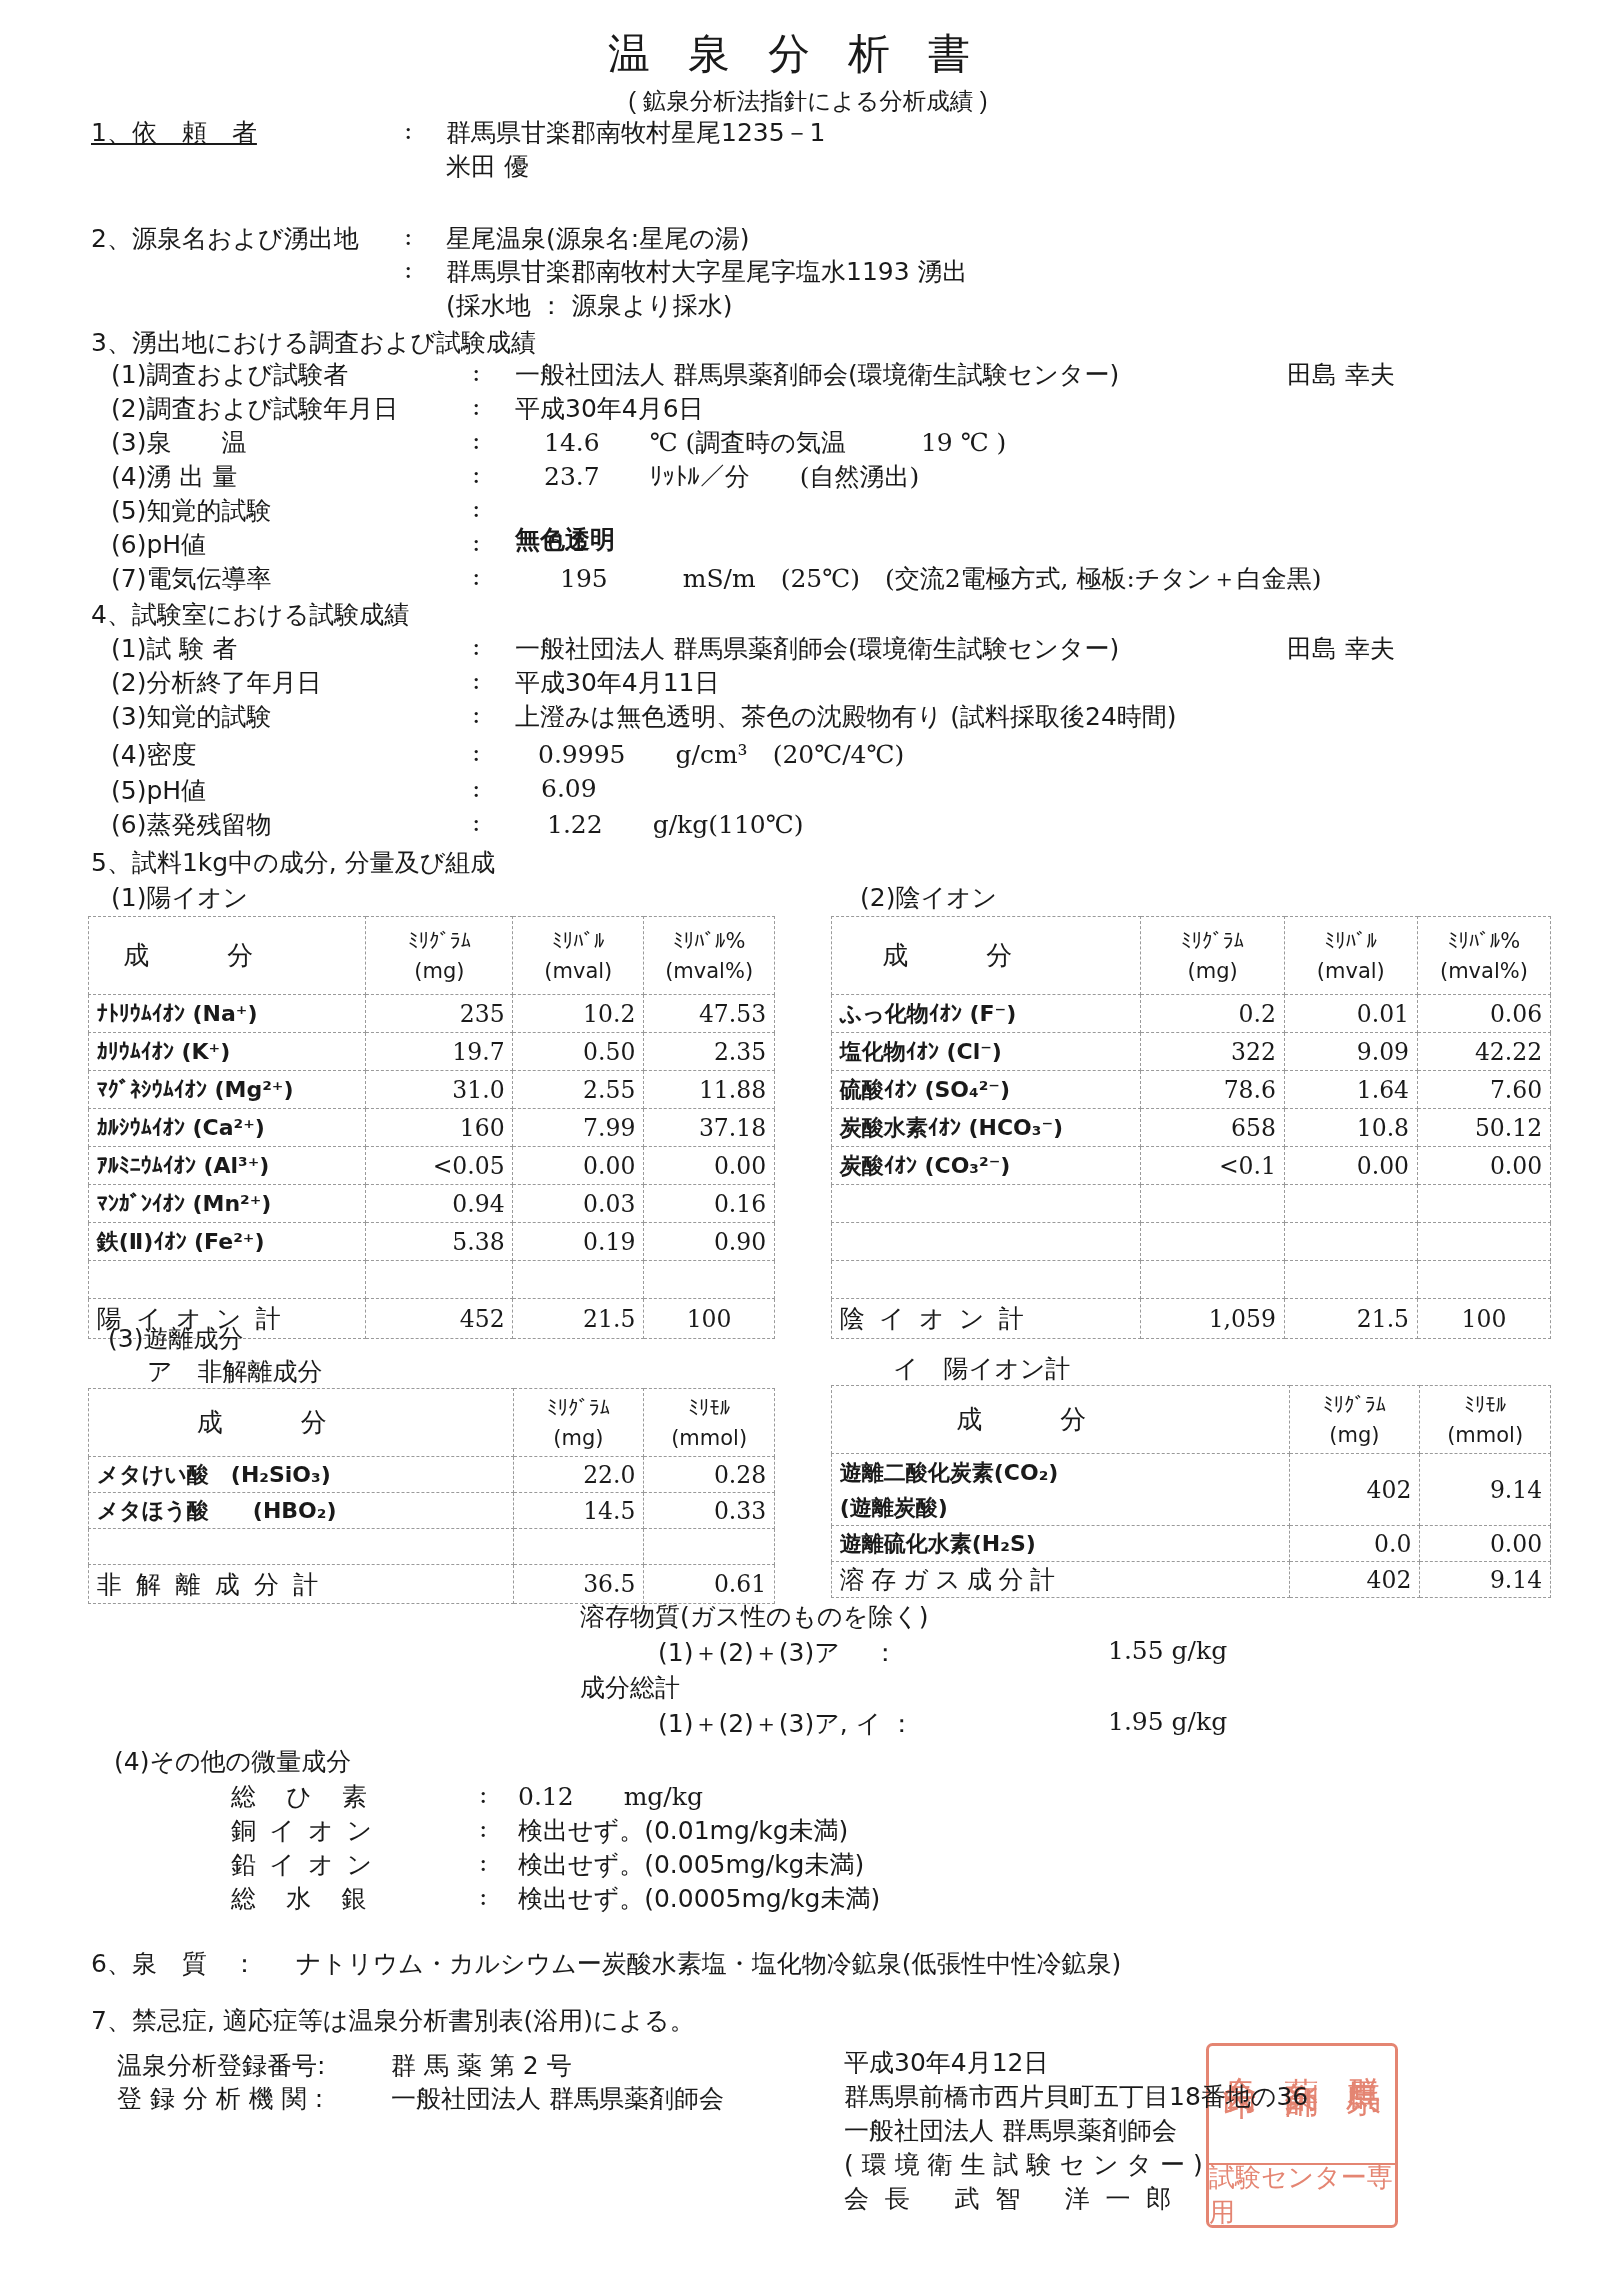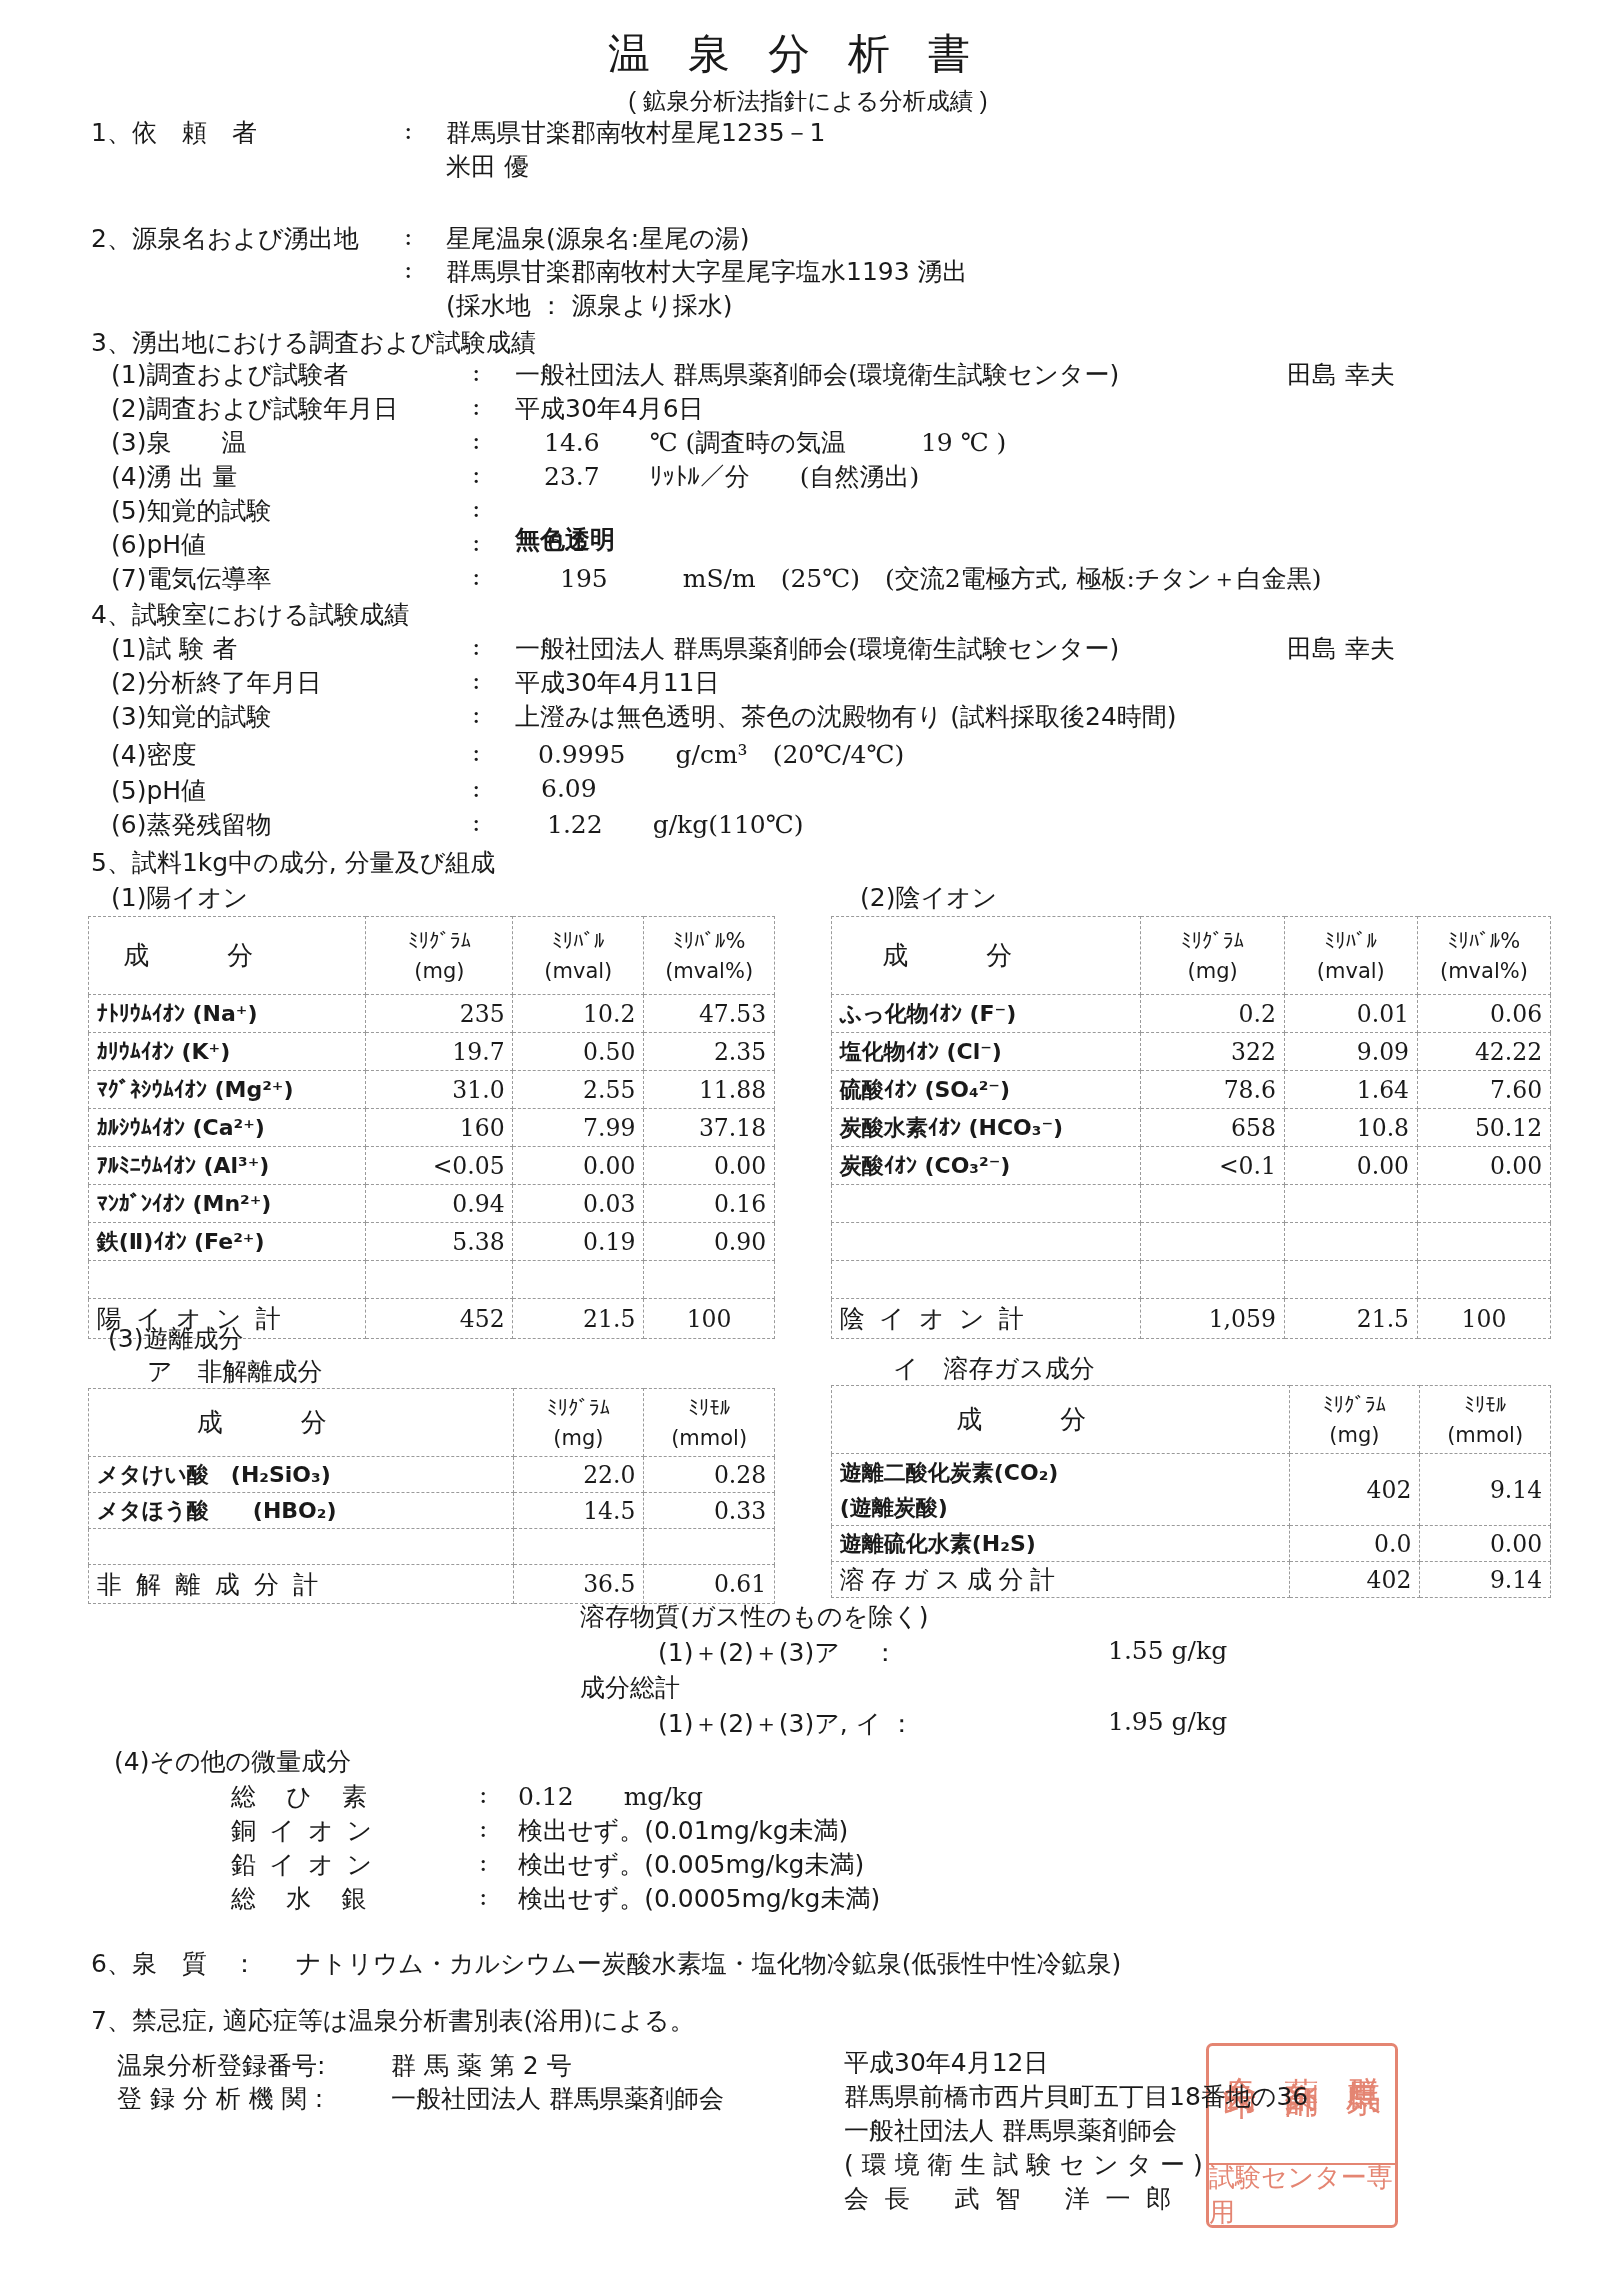"1、依 頼 者" div.abs { text-decoration: none -> underline }
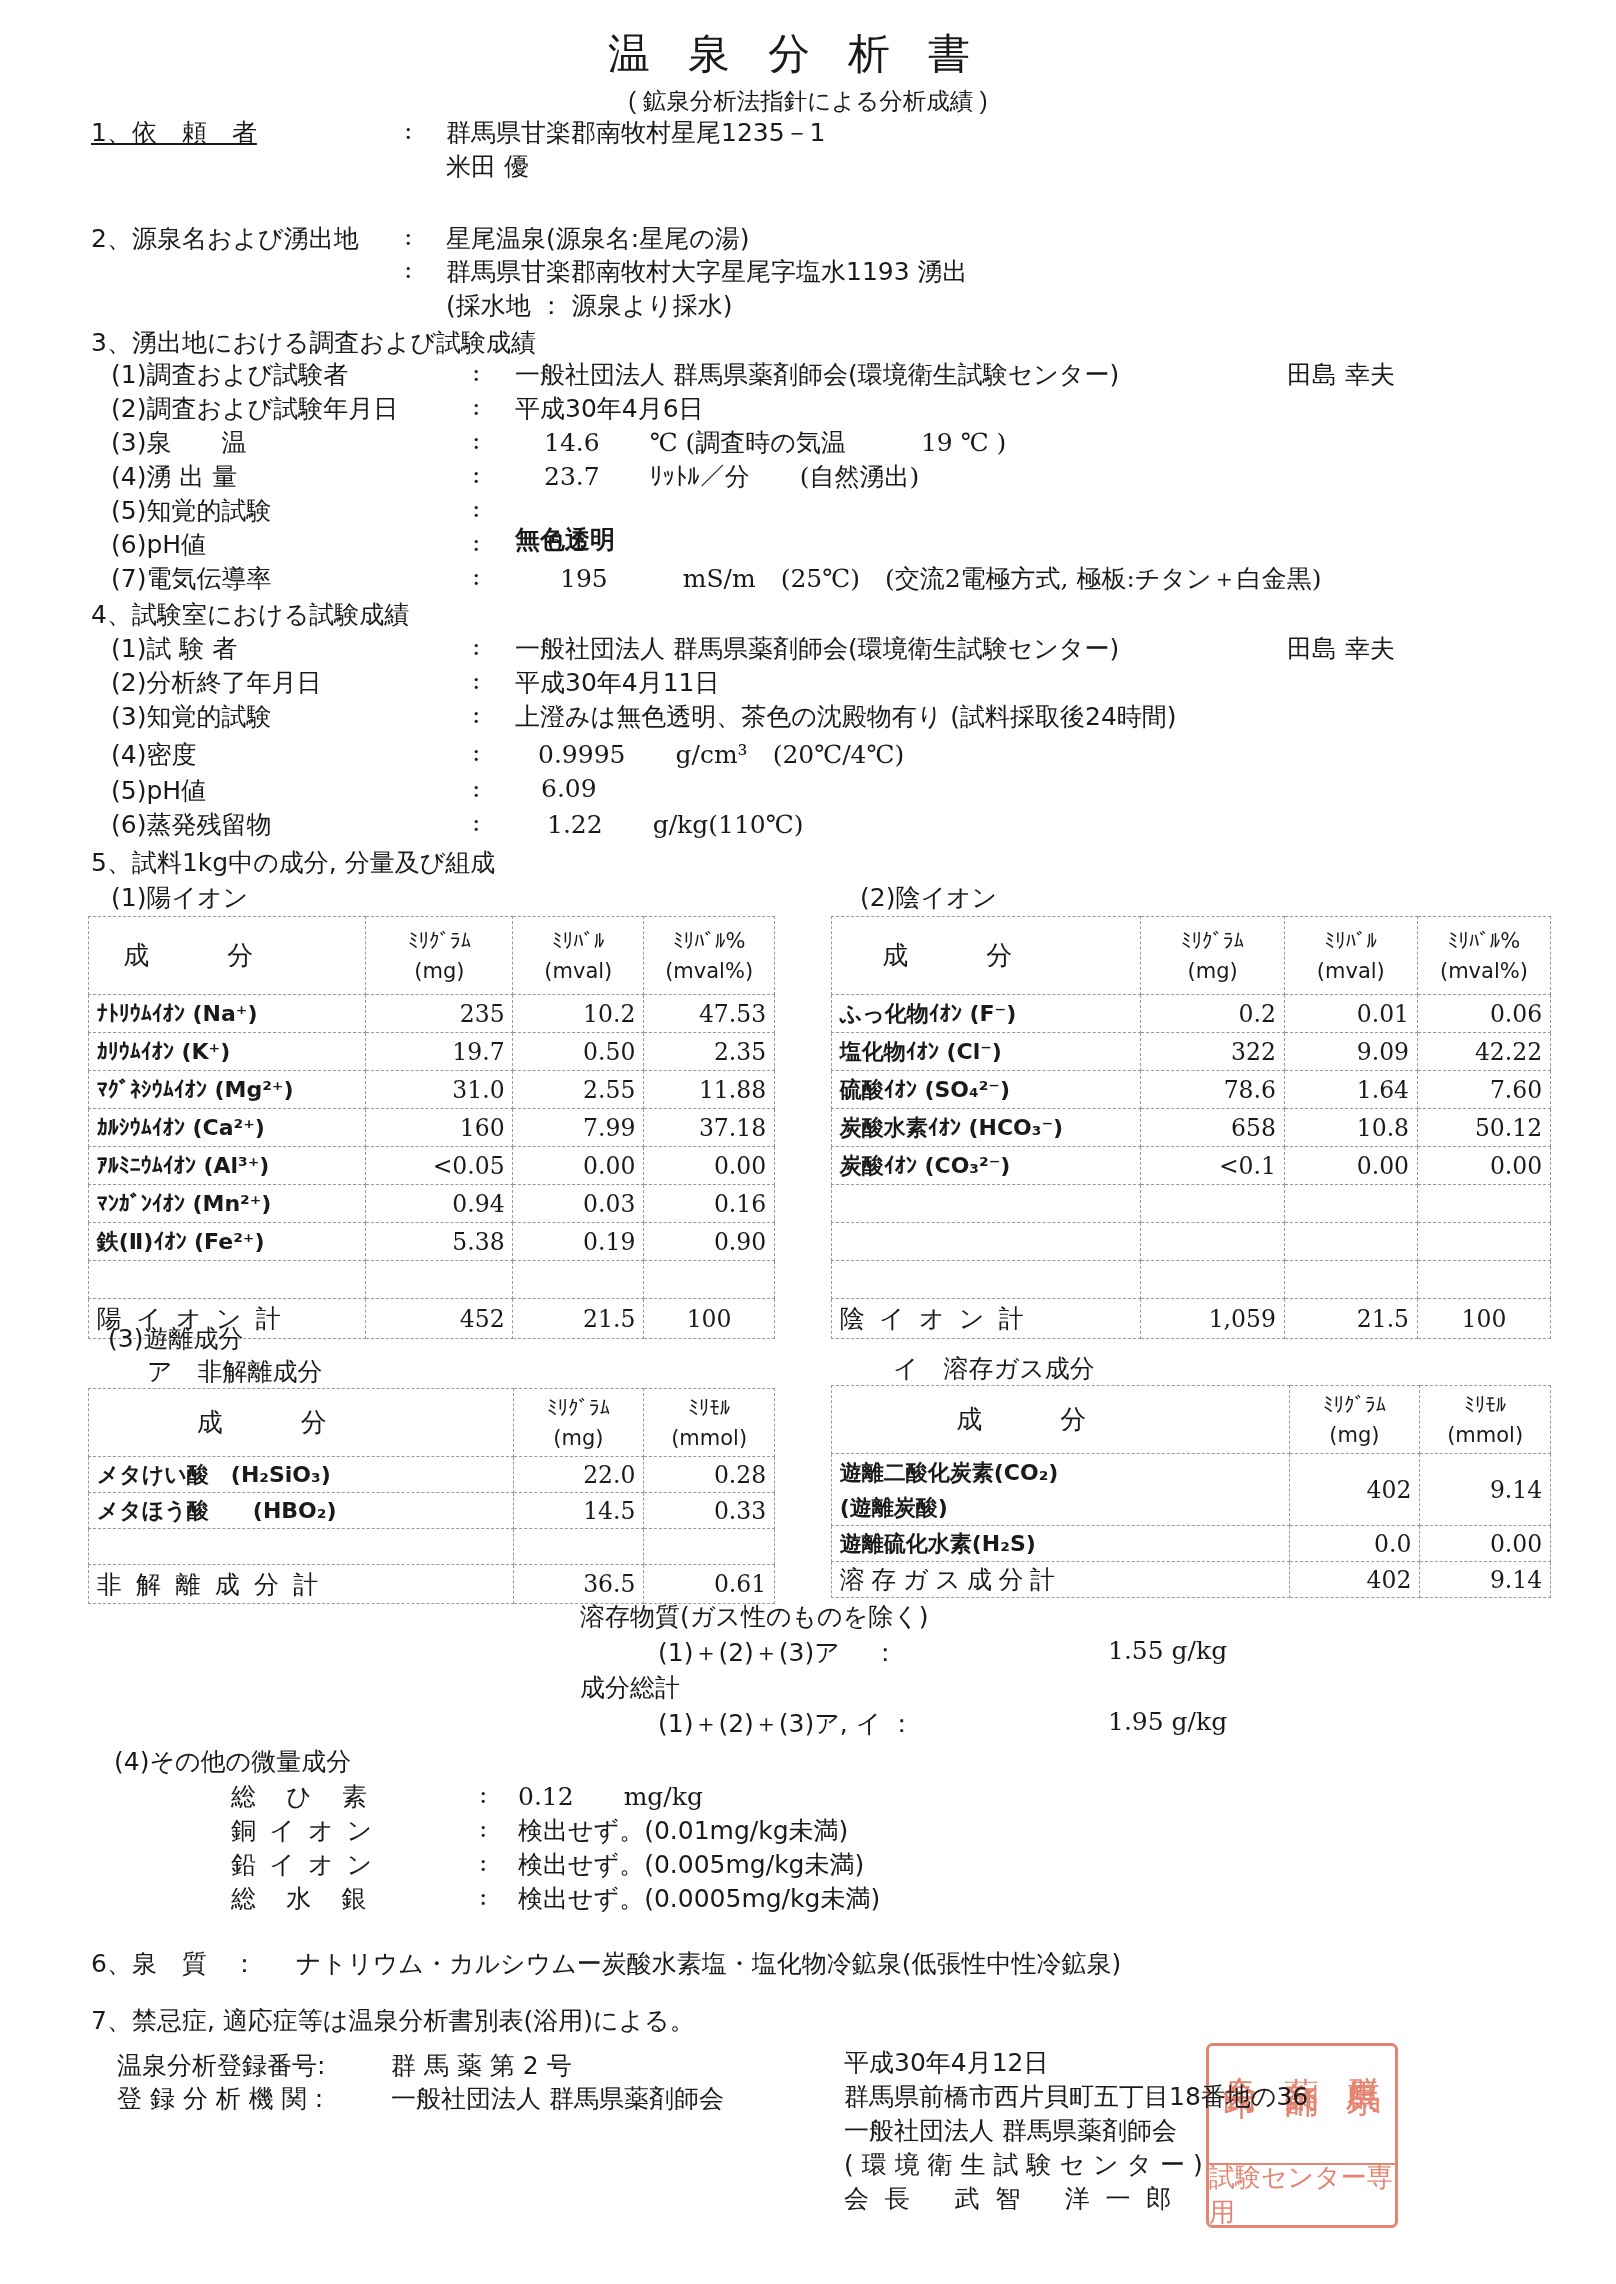"イ 溶存ガス成分" div.abs { text: 溶存ガス成分 -> 陽イオン計 }
